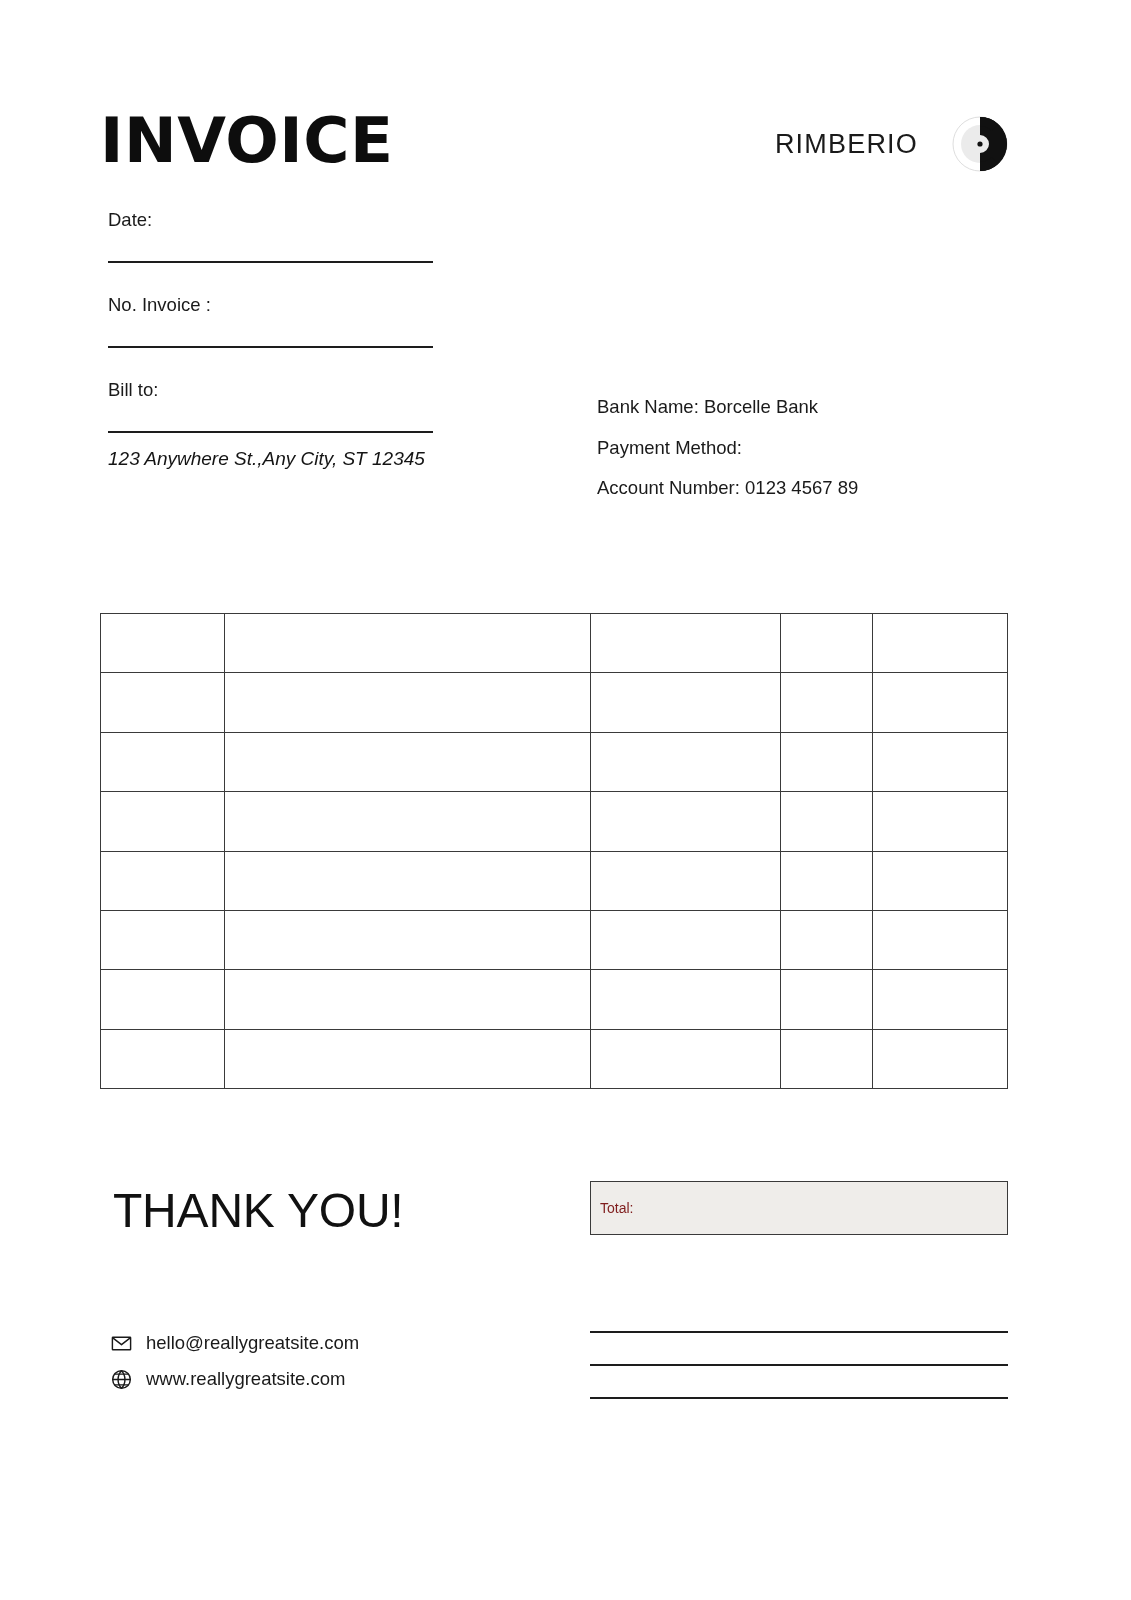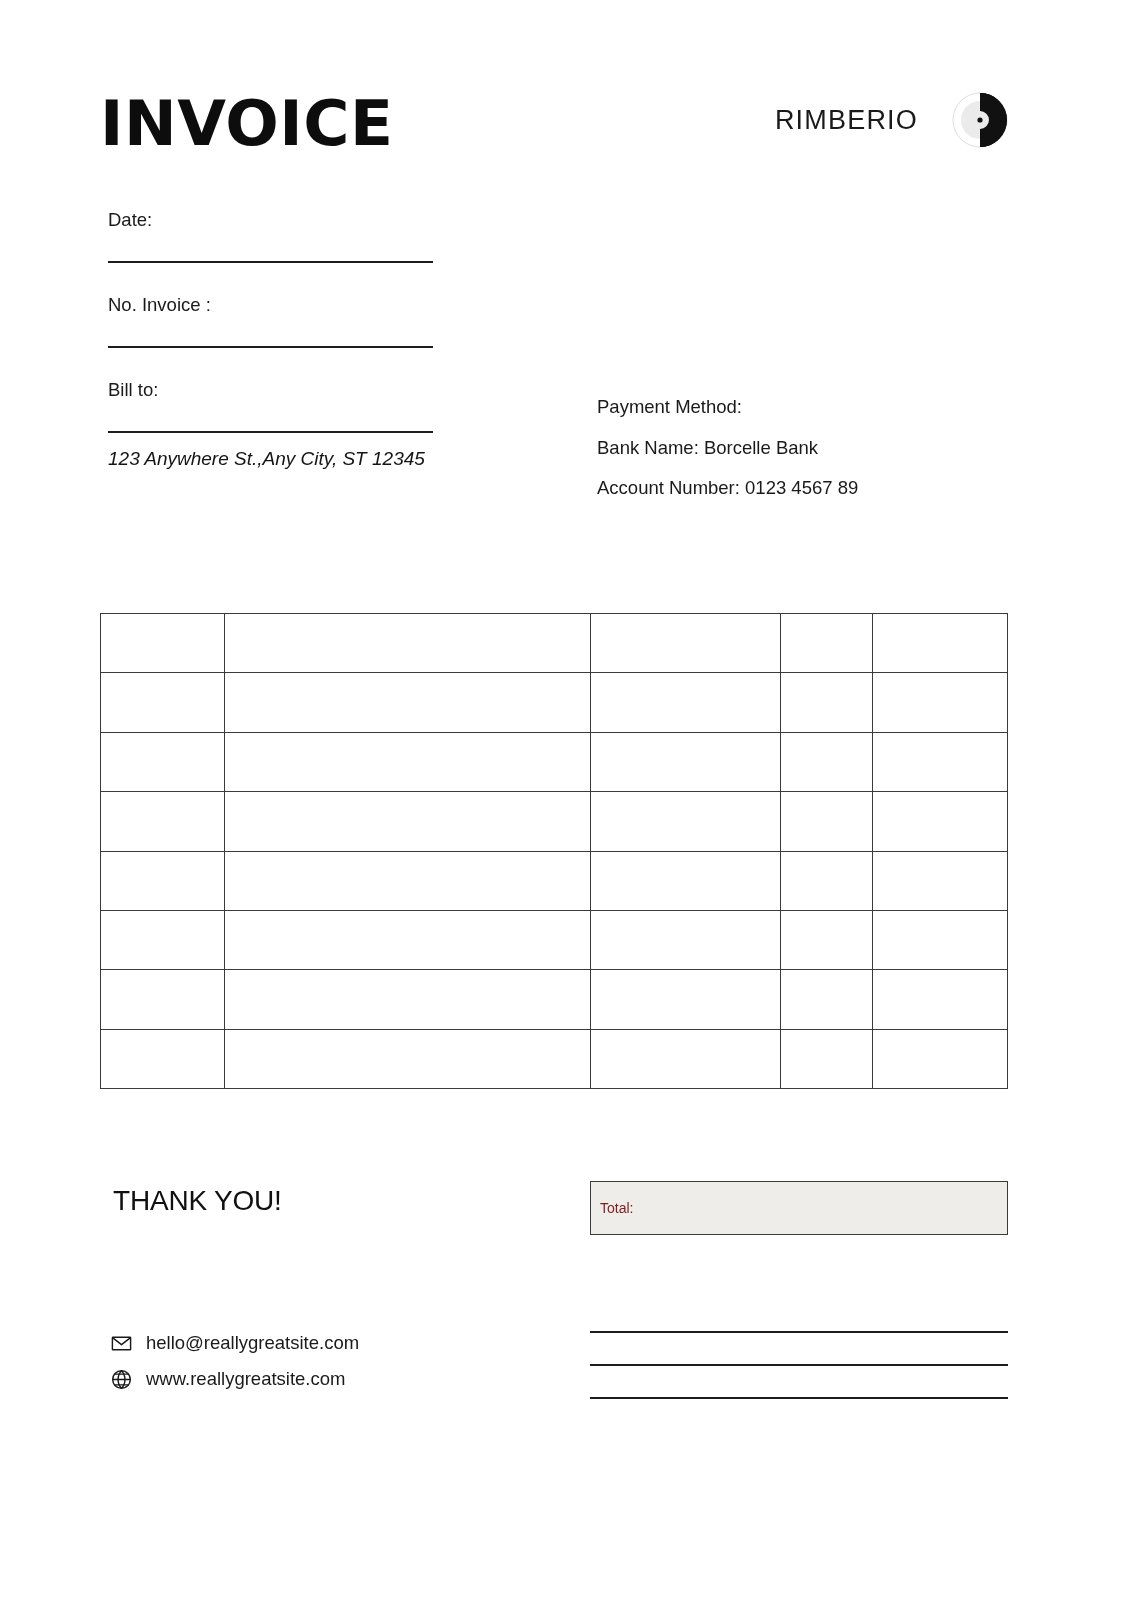"INVOICE" .header { align-items: flex-start -> flex-end }
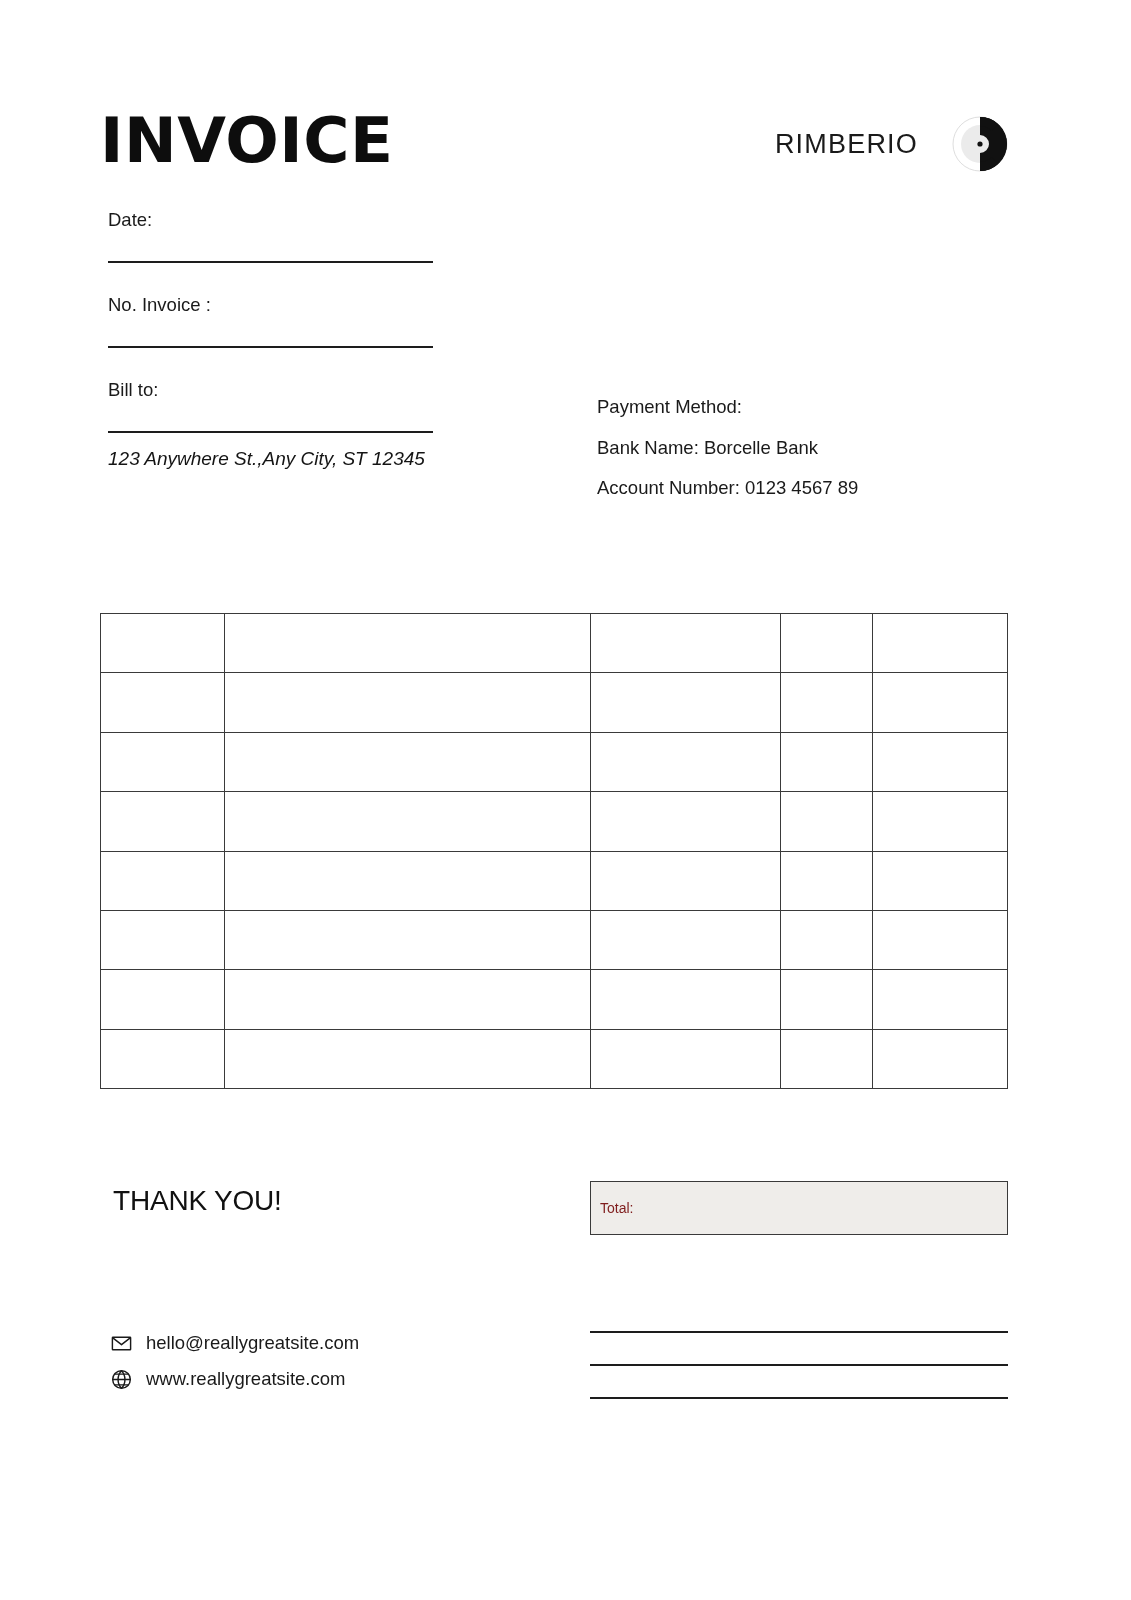"Payment Method:" p.payment-line { order: before "Bank Name: Borcelle Bank" -> after "Bank Name: Borcelle Bank" }
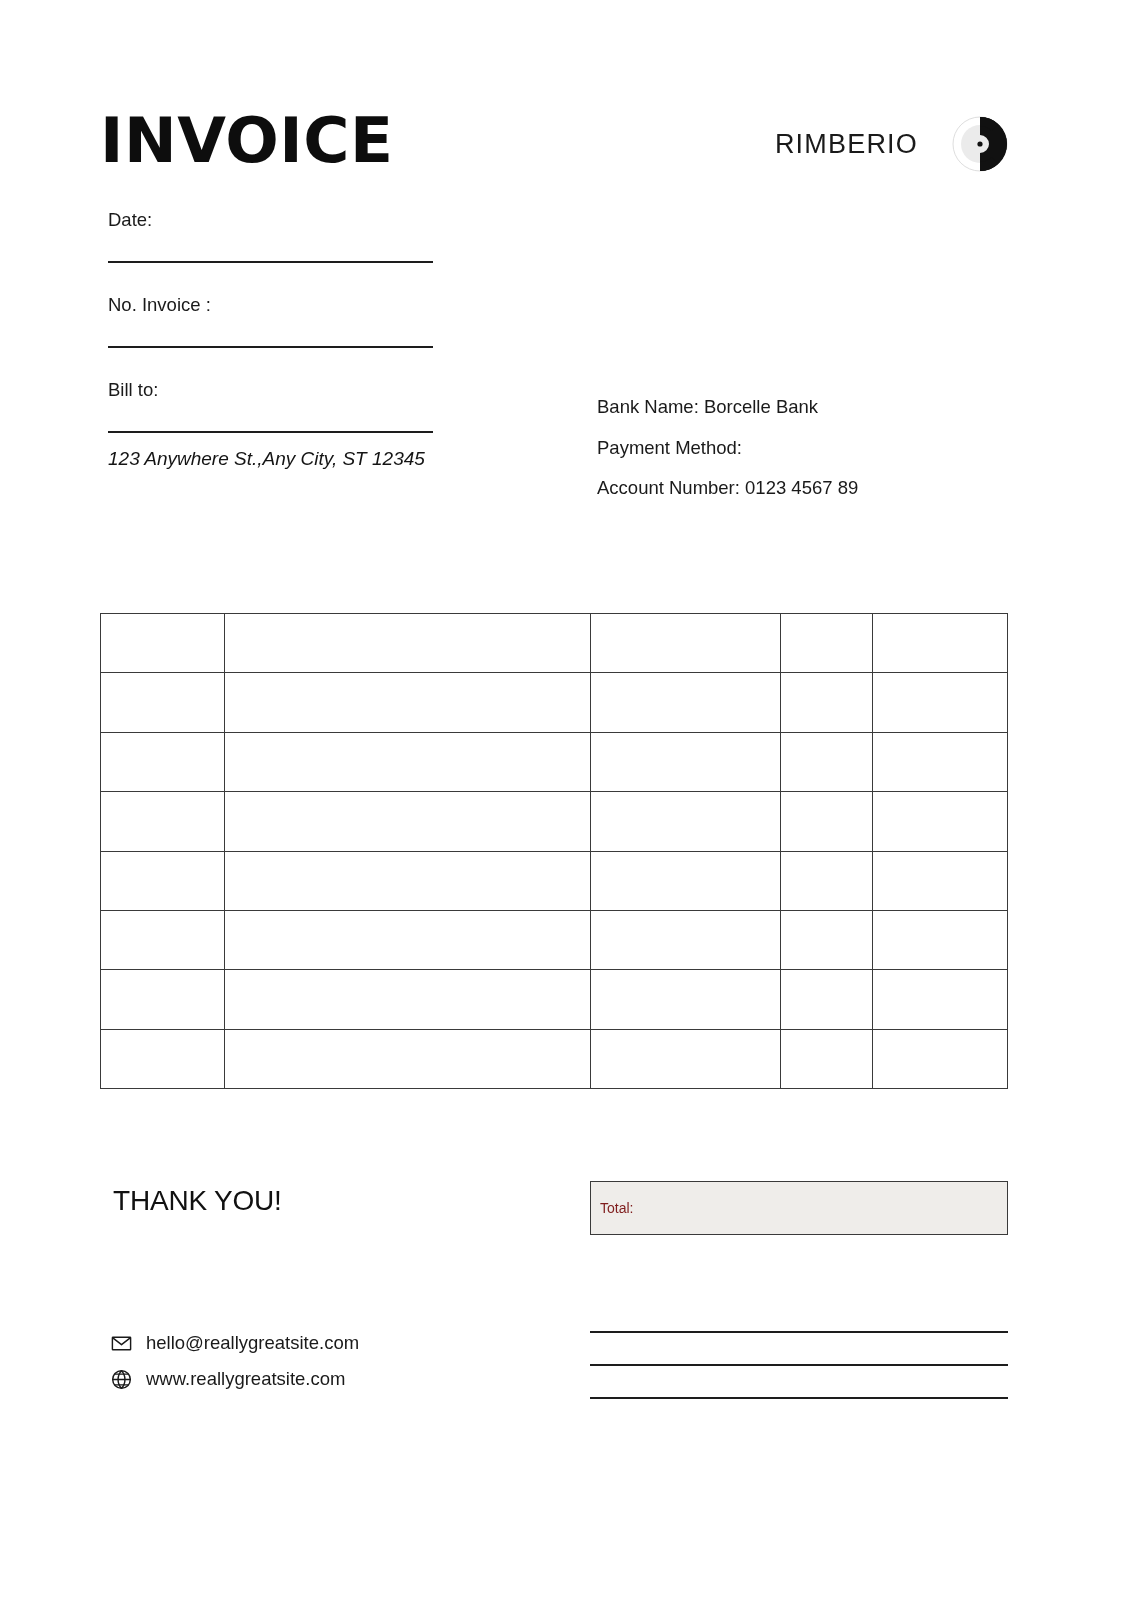"THANK YOU!" .thank-you { font-size: 28px -> 48px }
